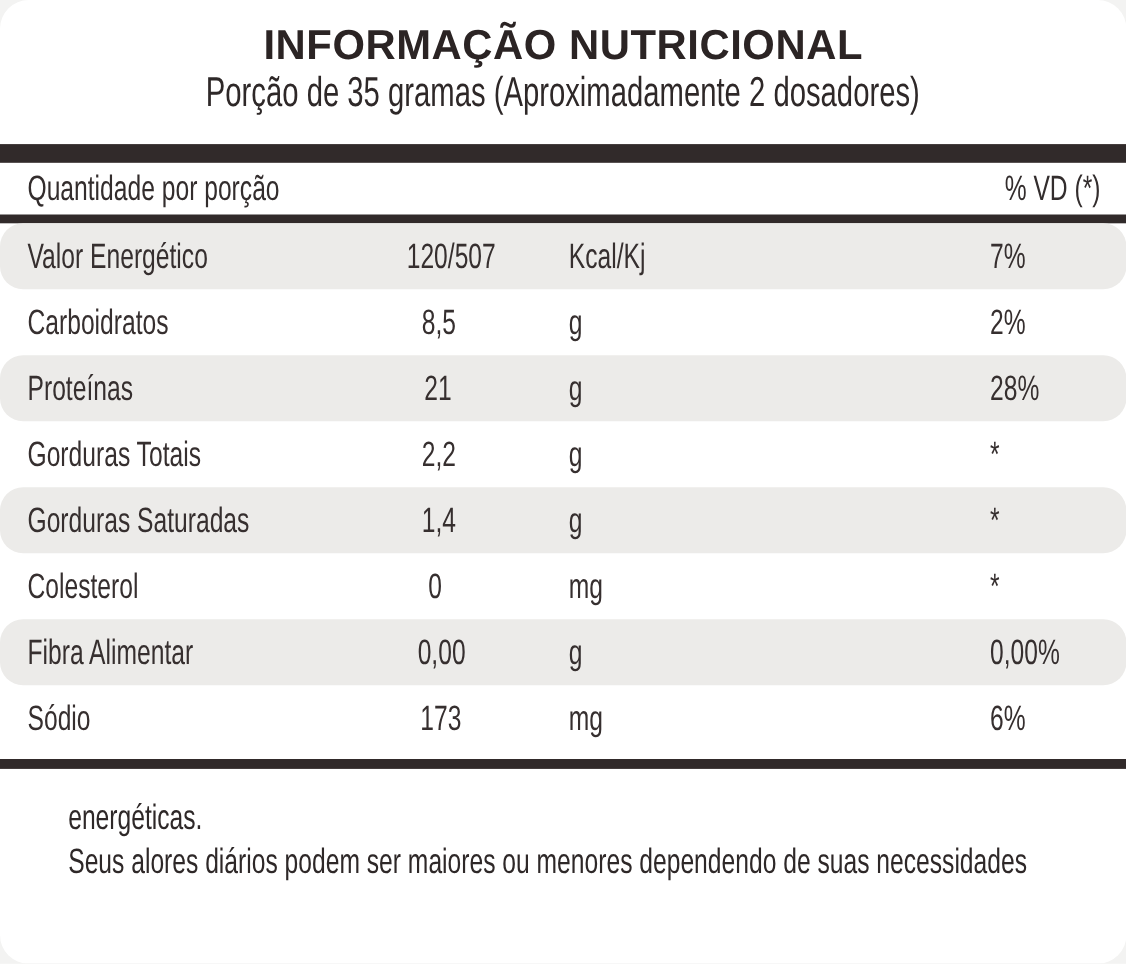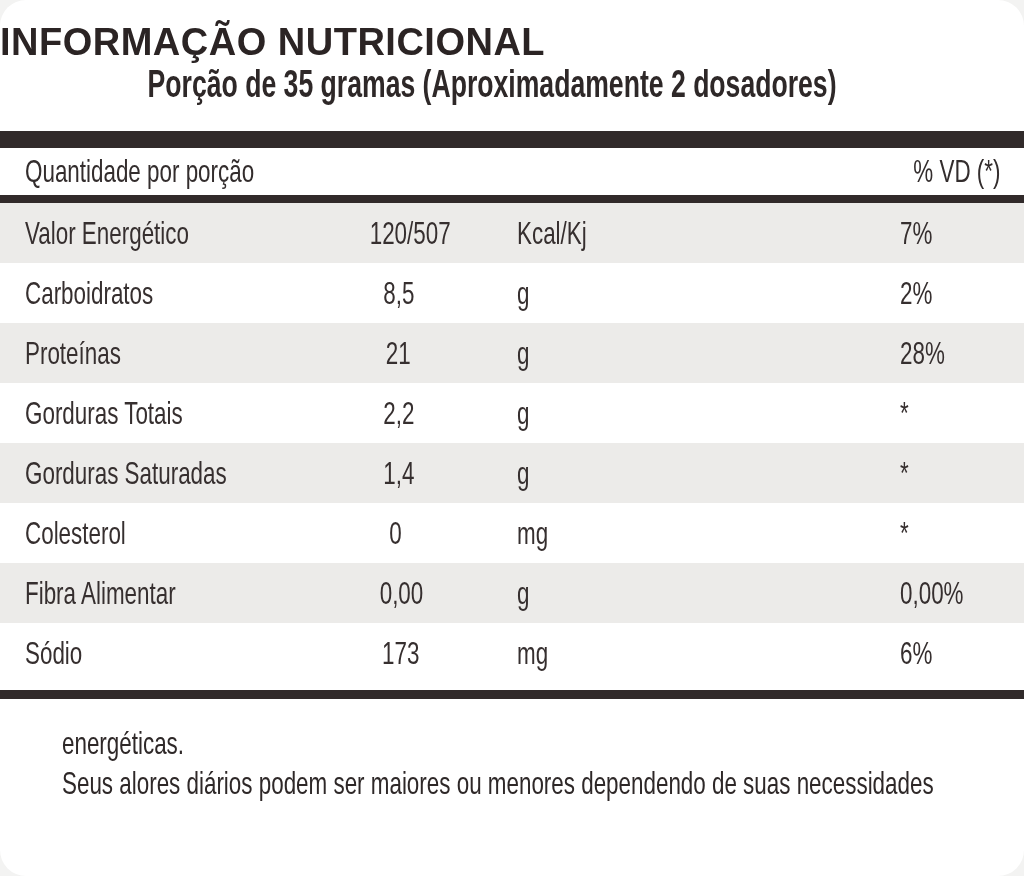"INFORMAÇÃO NUTRICIONAL" .hdr { text-align: left -> center }
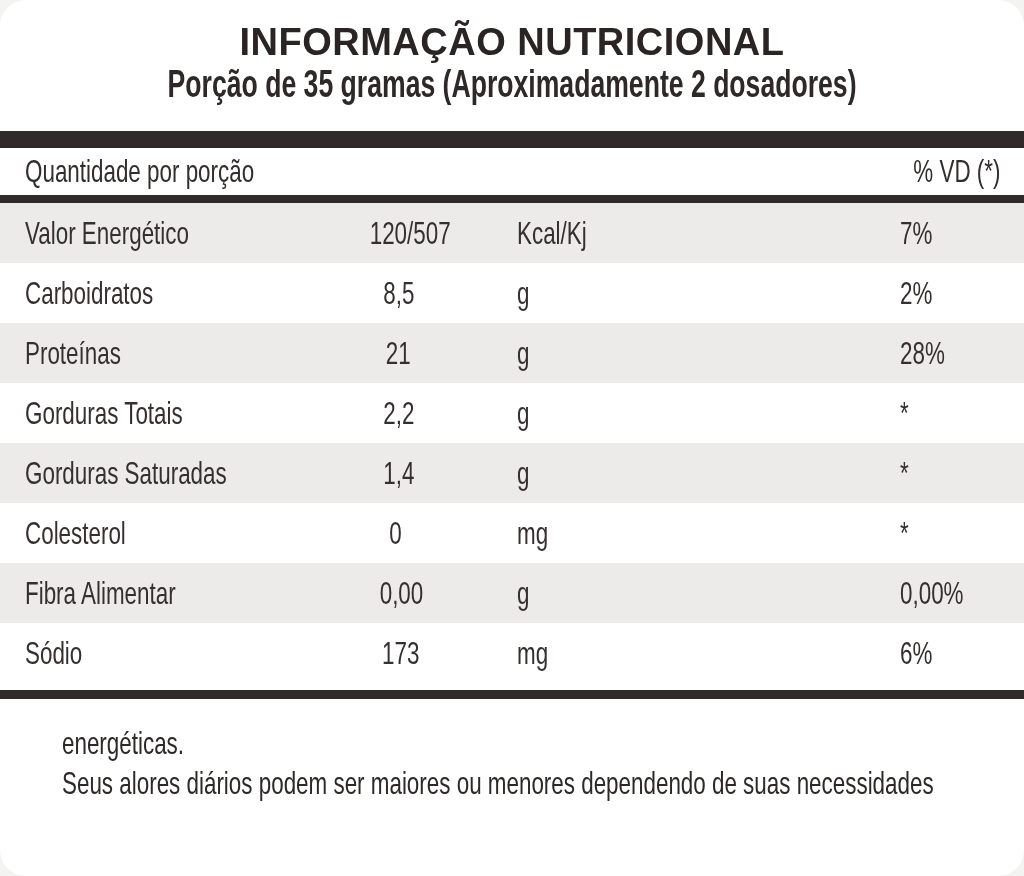"Porção de 35 gramas (Aproximadamente" .subtitle { font-weight: 700 -> 400 }
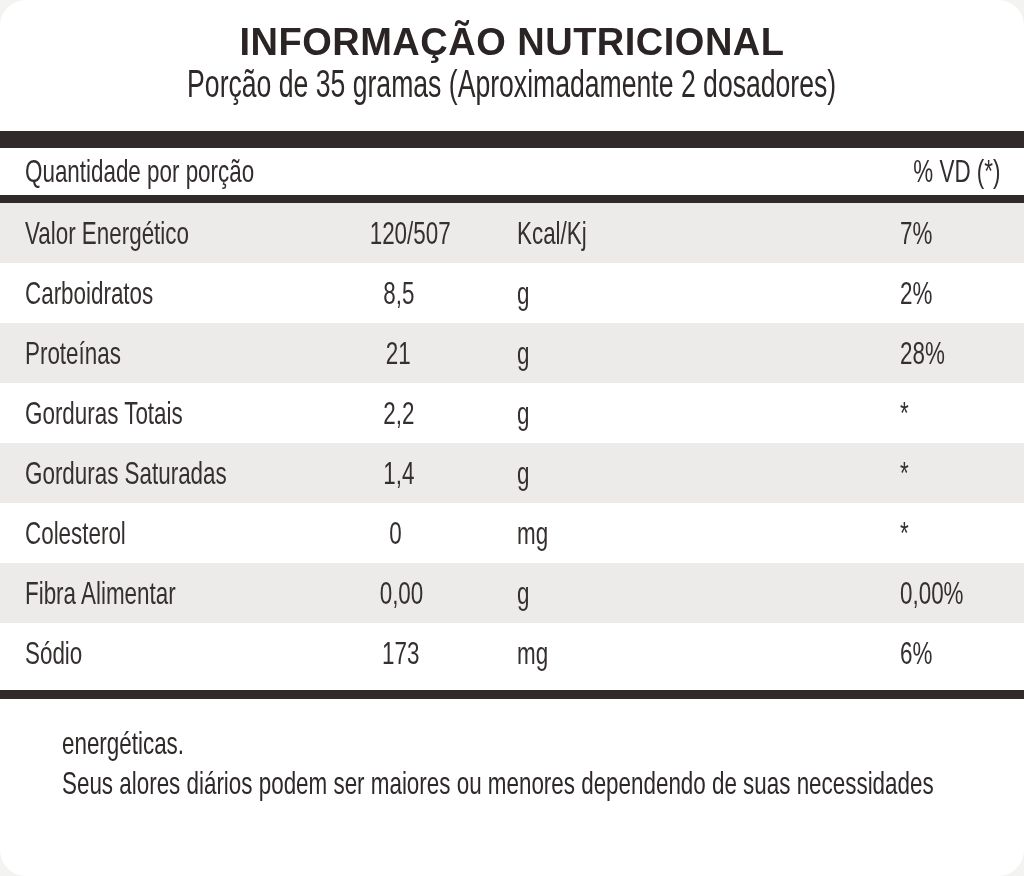"Valor Energético" .nrow { border-radius: none -> 21px }
